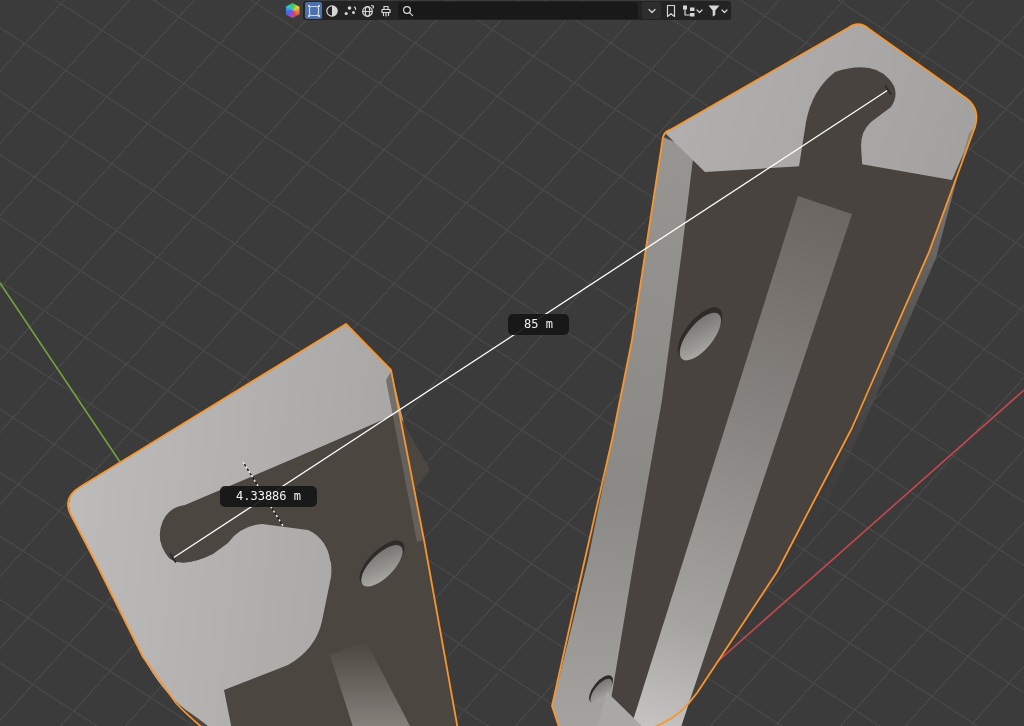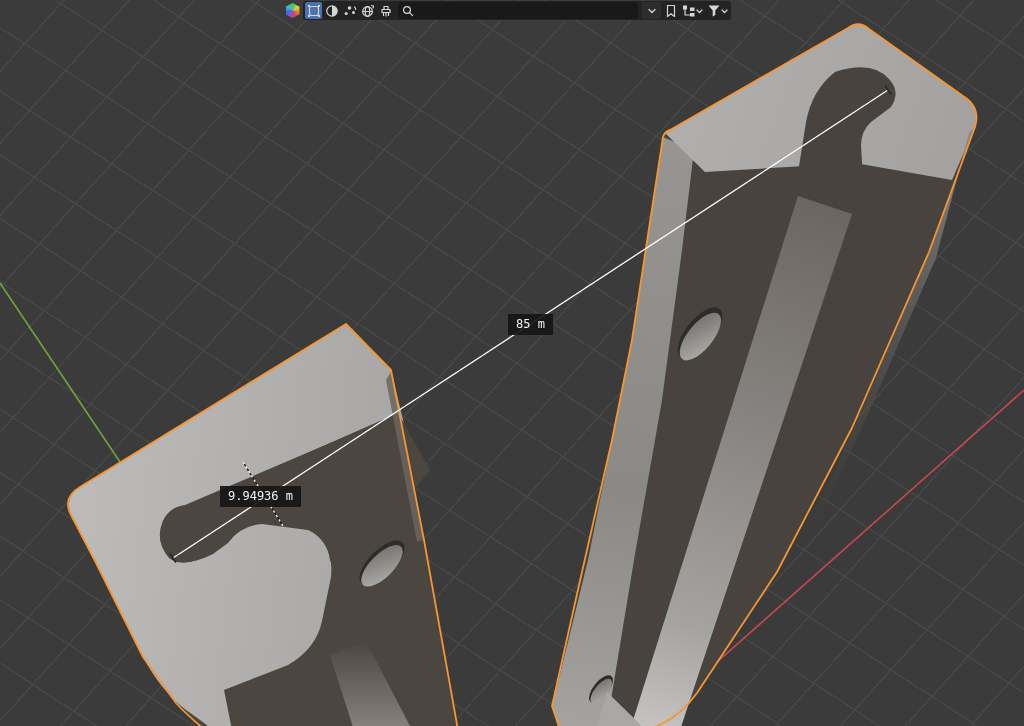"85 m" .meas-label { border-radius: 0 -> 5px; padding: 3px 8px -> 3px 16px }
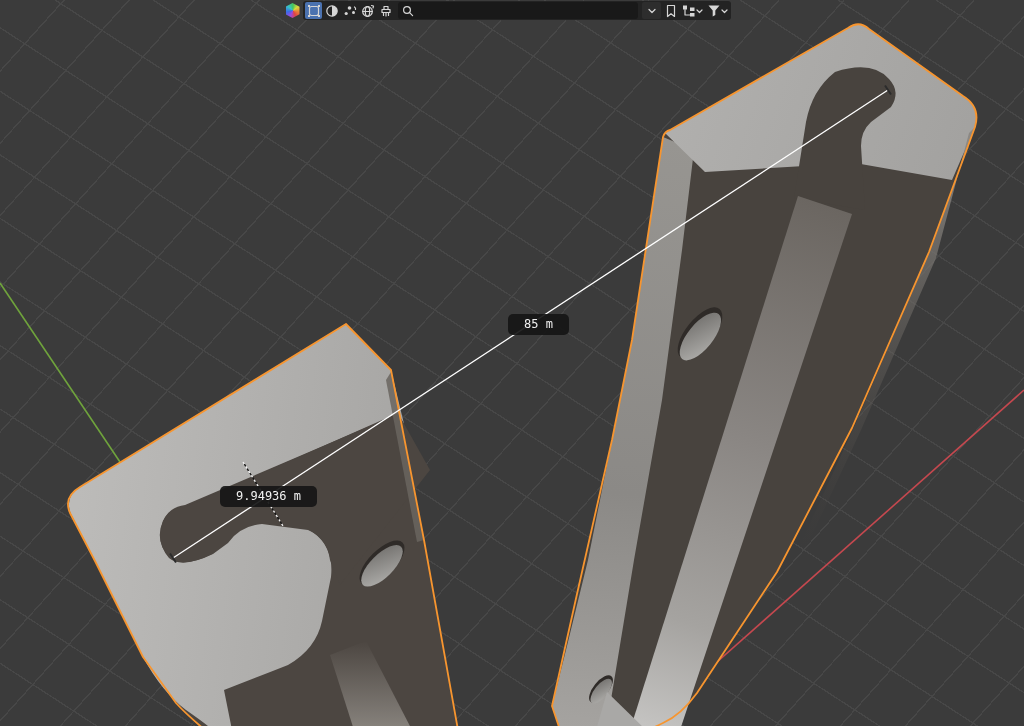"9.94936 m" div.meas-label { text: 9.94936 -> 4.33886 }
